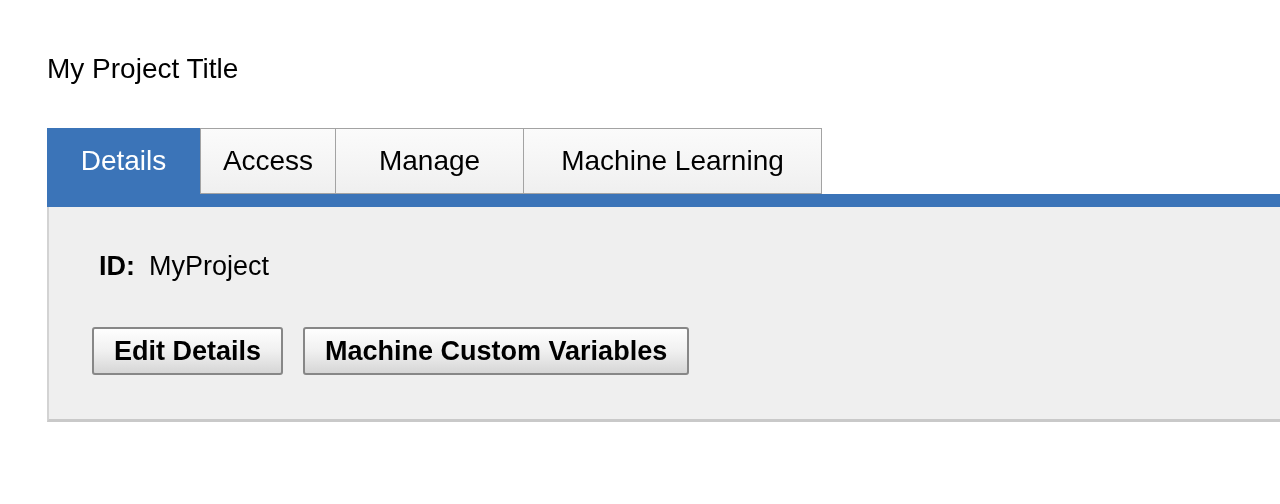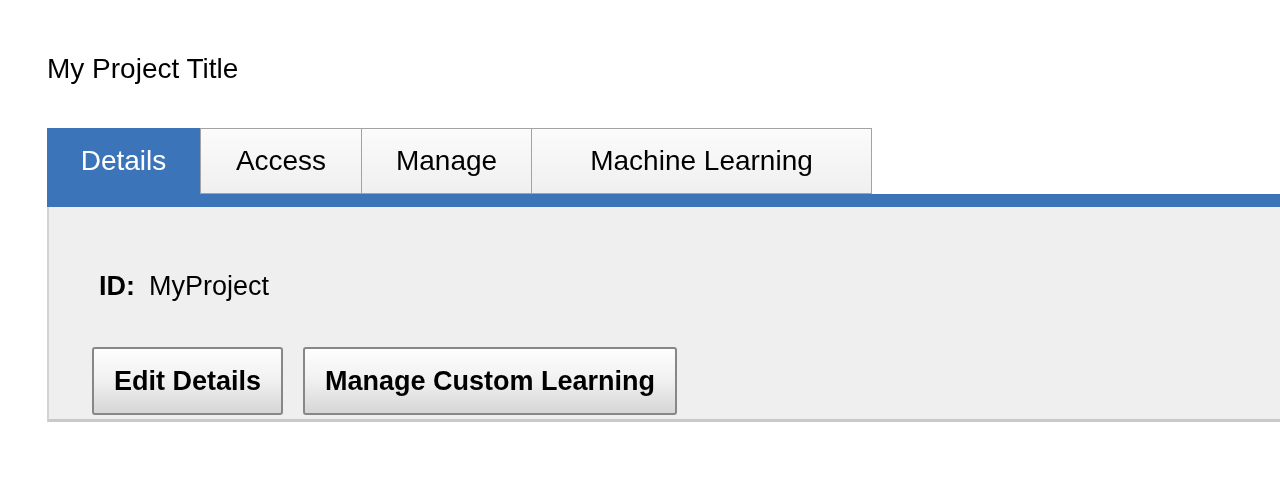"Access" .w-access { width: 162px -> 136px }
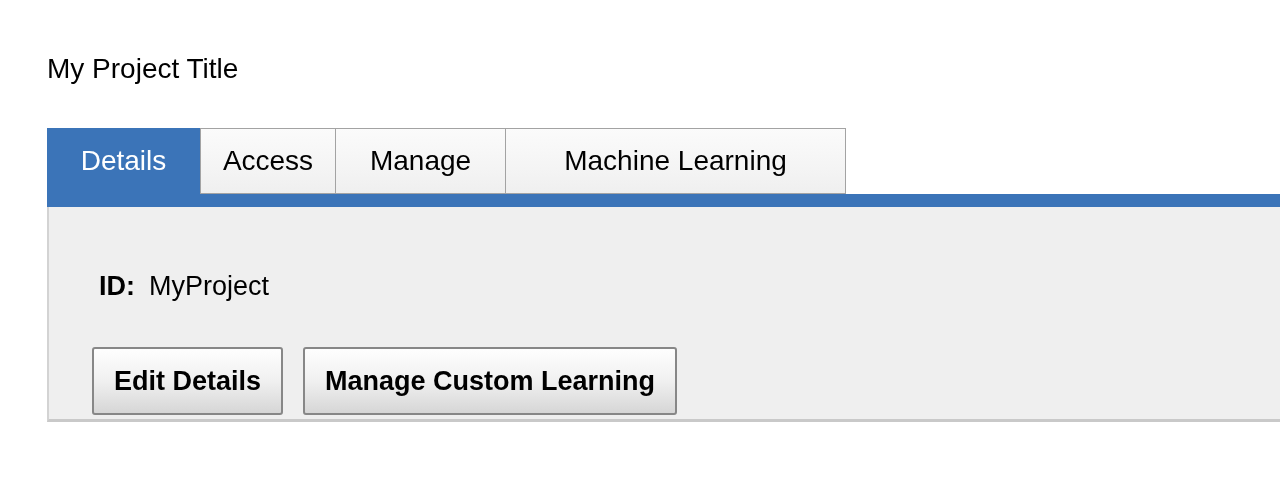"Manage" .w-manage { width: 171px -> 189px }
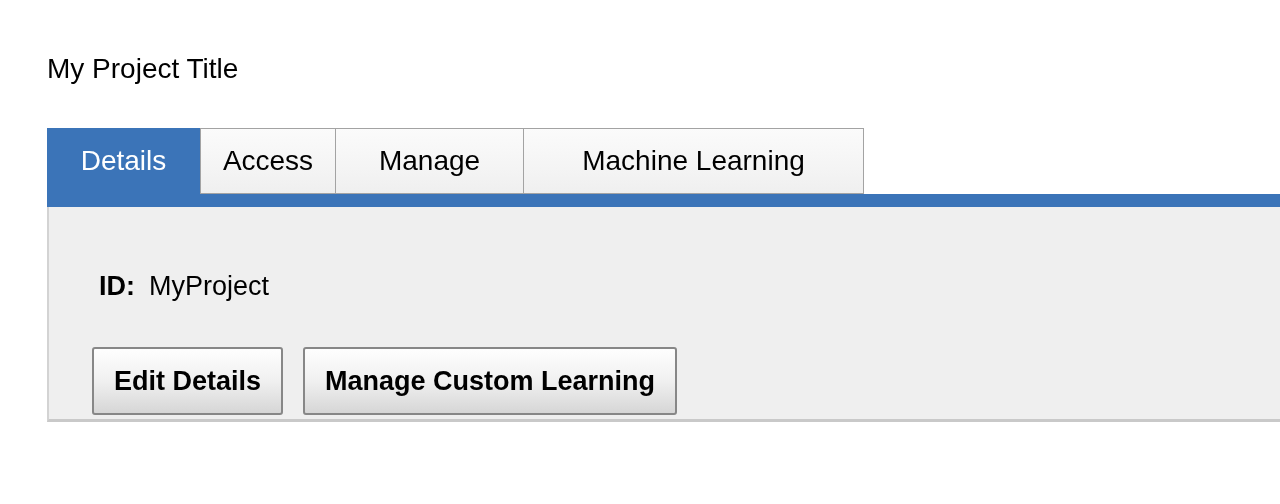"Machine Learning" .w-ml { width: 341px -> 299px }
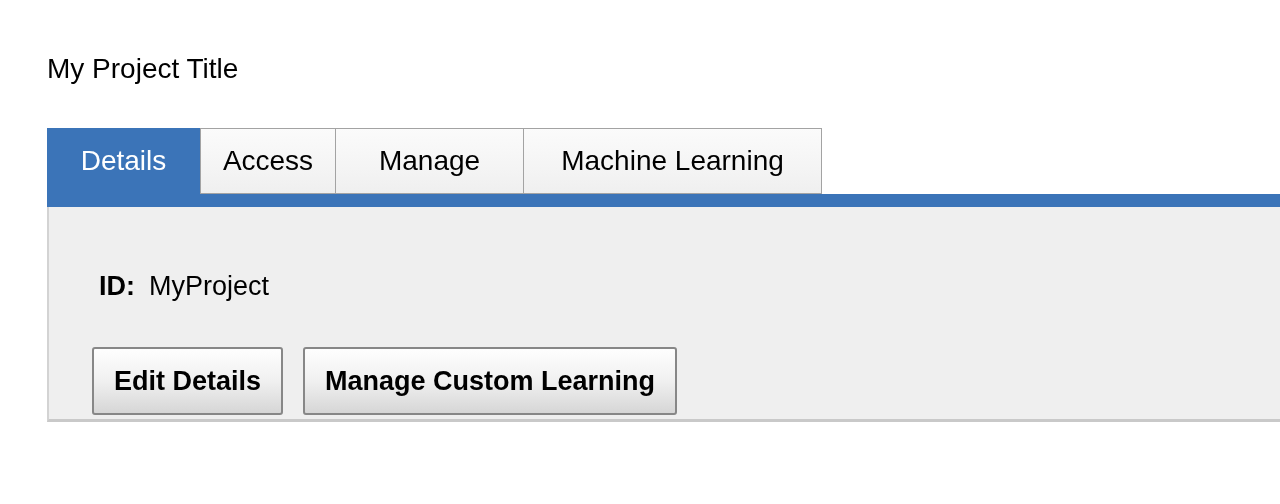"ID: MyProject" .id-row { margin-top: 20px -> none }
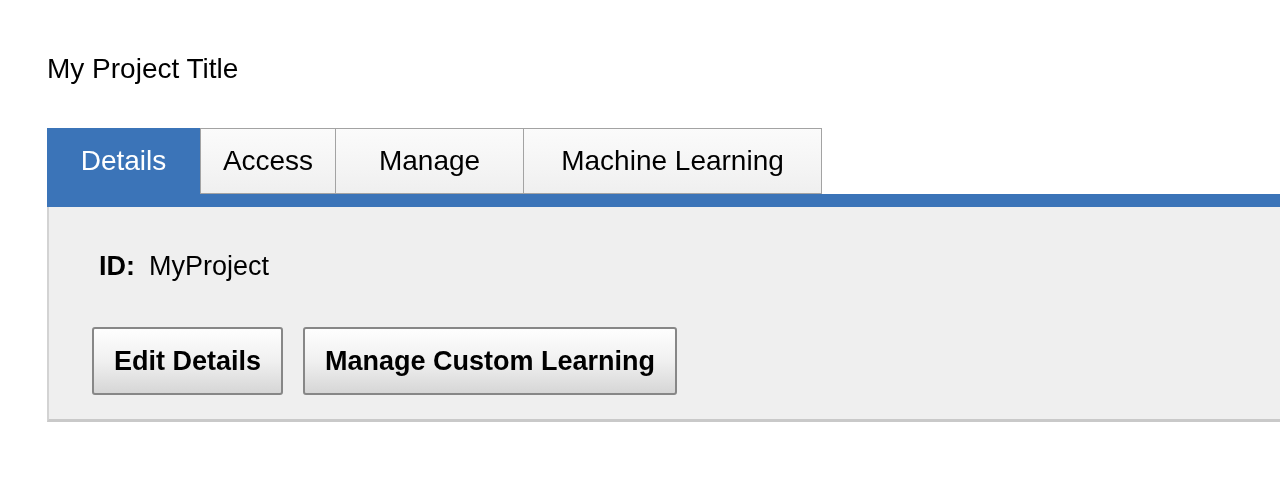"Edit Details" .btn { height: 68px -> 48px }
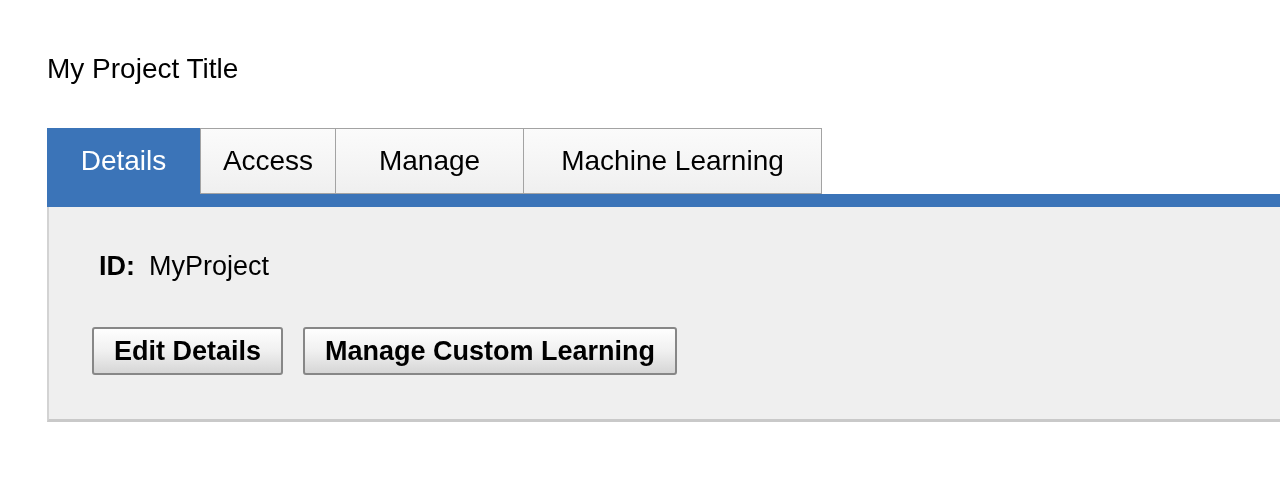"Manage Custom Learning" button.btn { text: Manage Custom Learning -> Machine Custom Variables }
